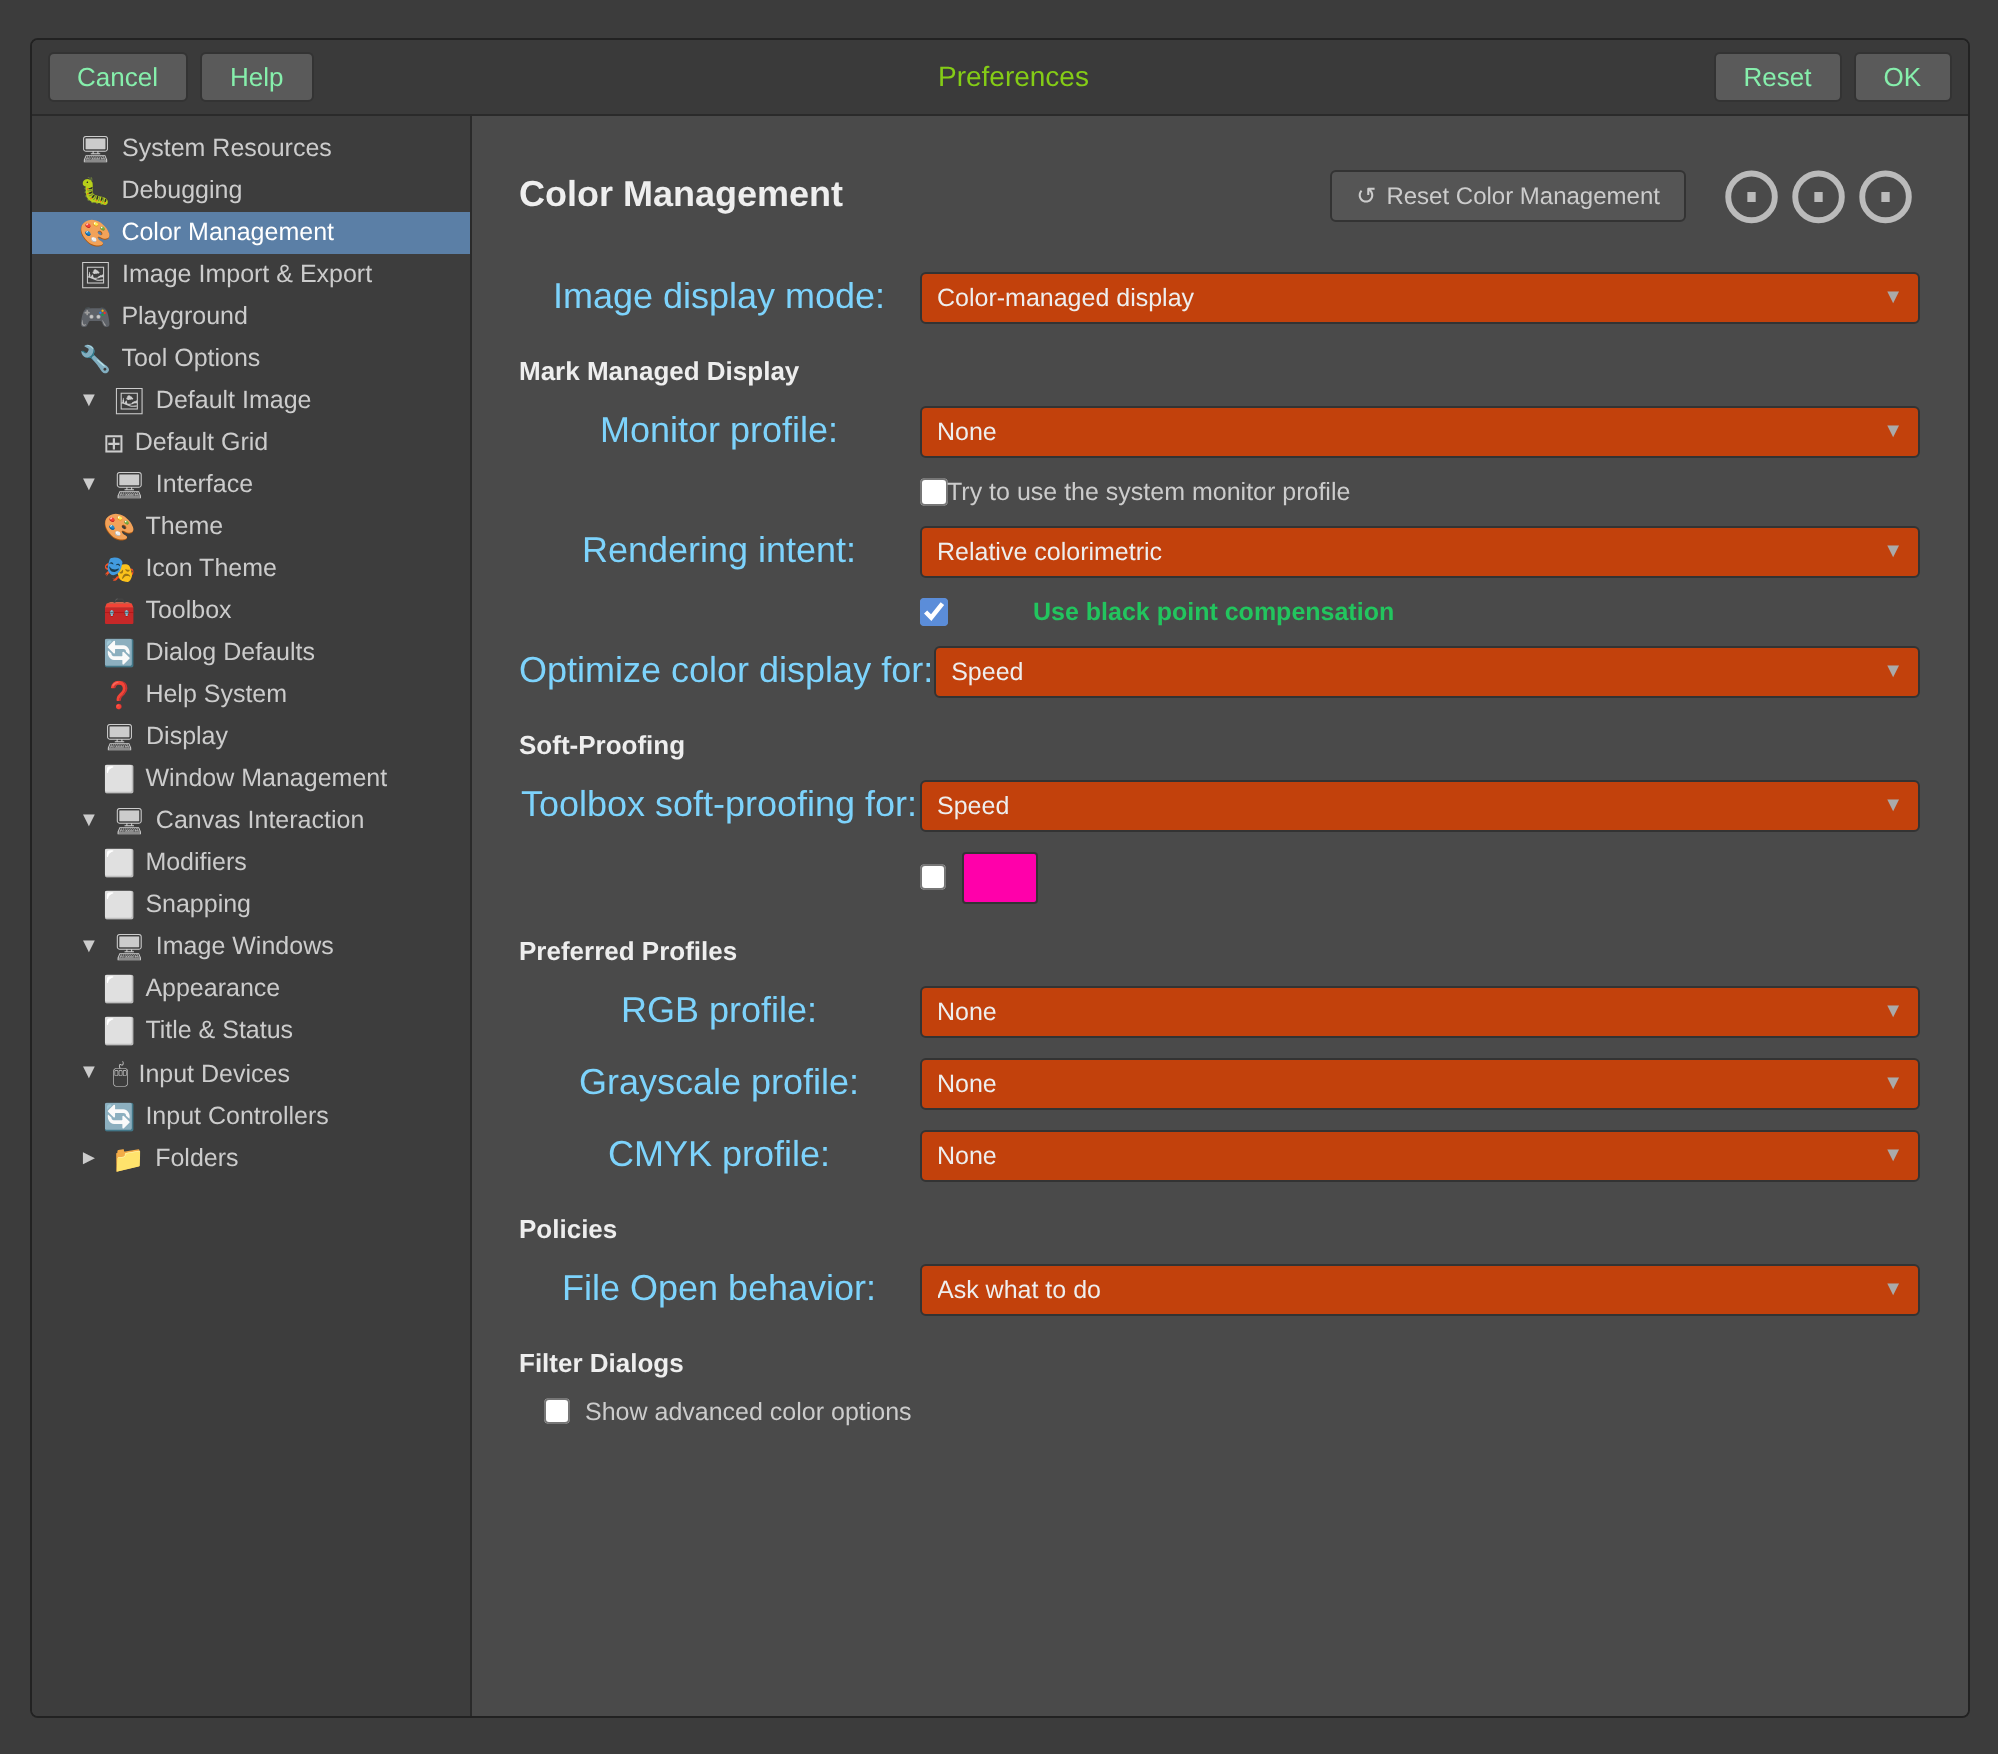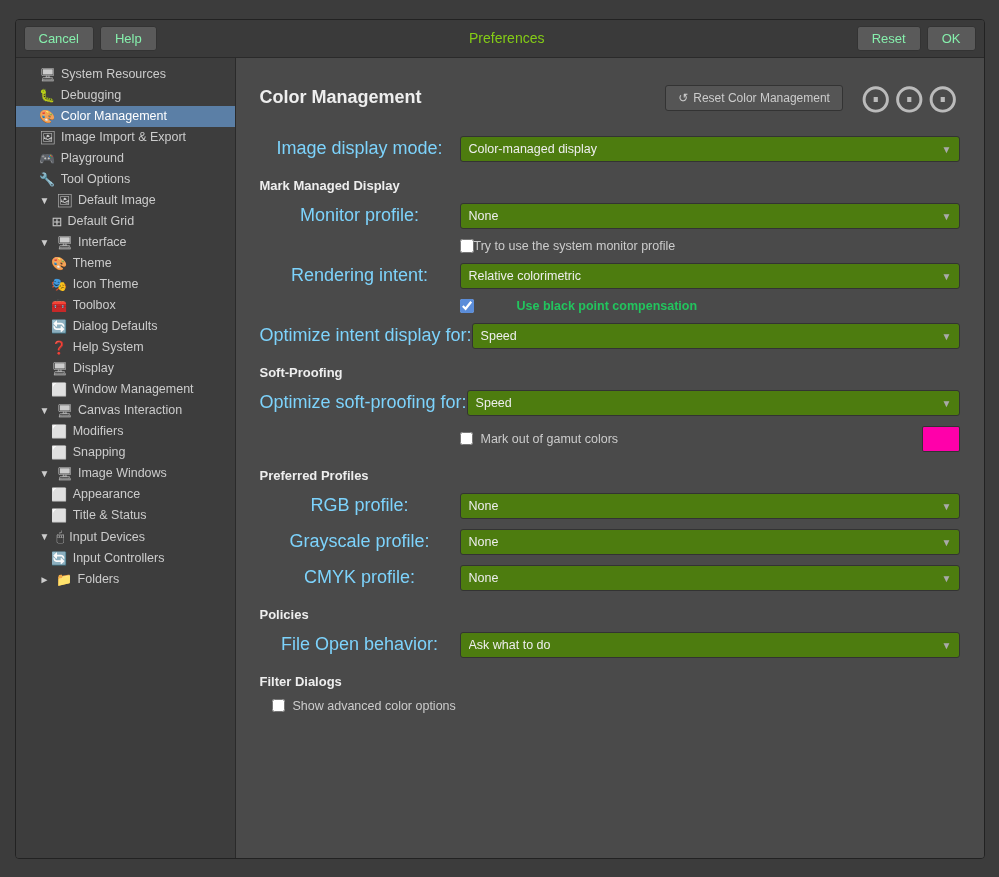"Color-managed display" select.styled { background: #4d7c0f -> #c2410c }
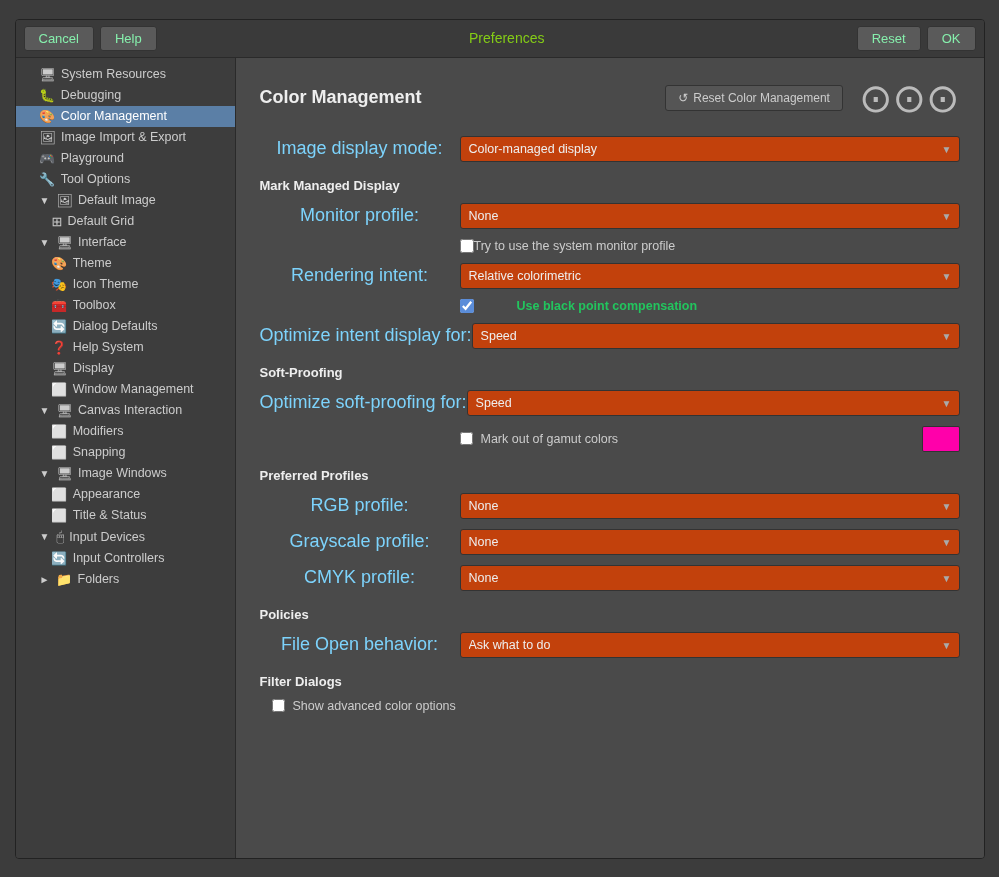"Optimize intent display for:" span.form-label { text: intent -> color }
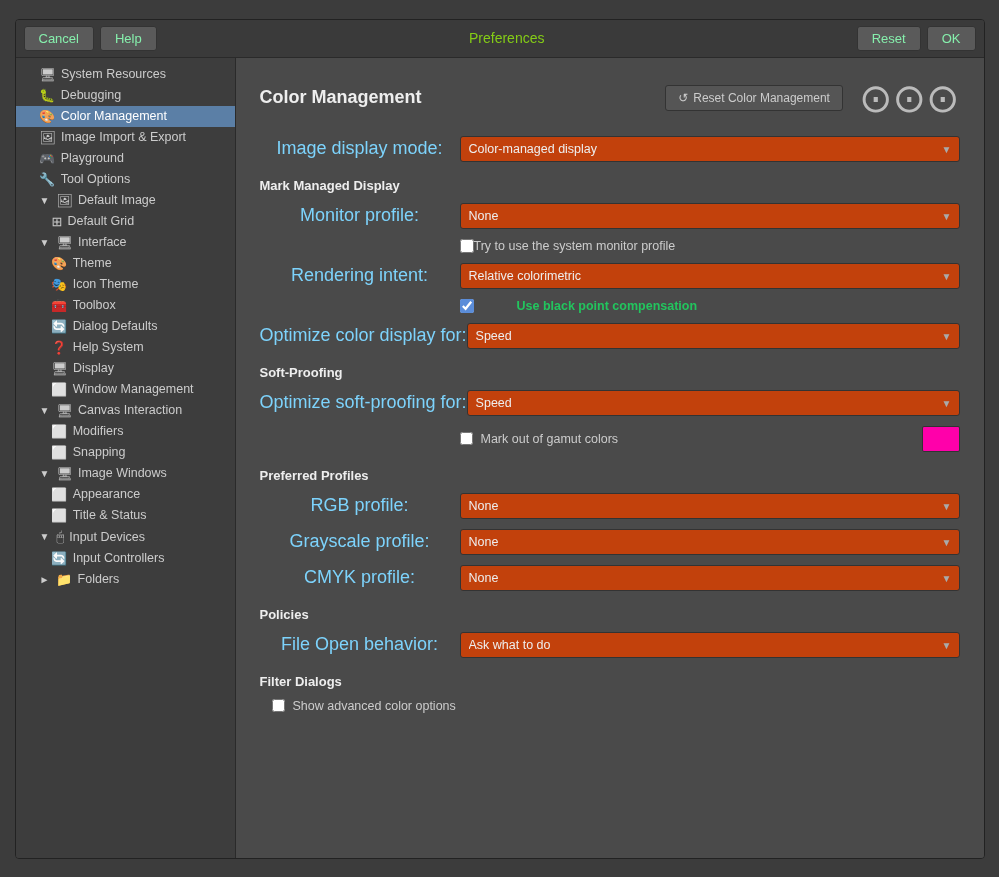"Optimize soft-proofing for:" span.form-label { text: Optimize -> Toolbox }
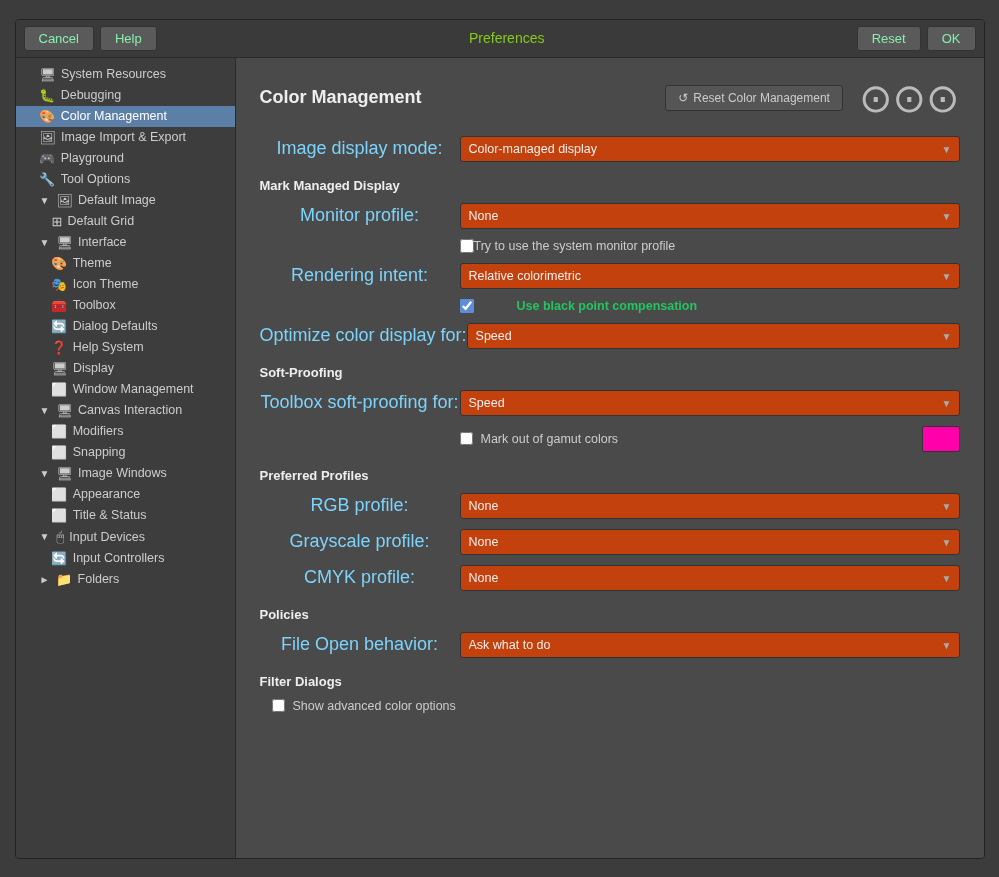"Mark out of gamut colors" label { html: <label>Mark out of gamut colors</label> -> none }
